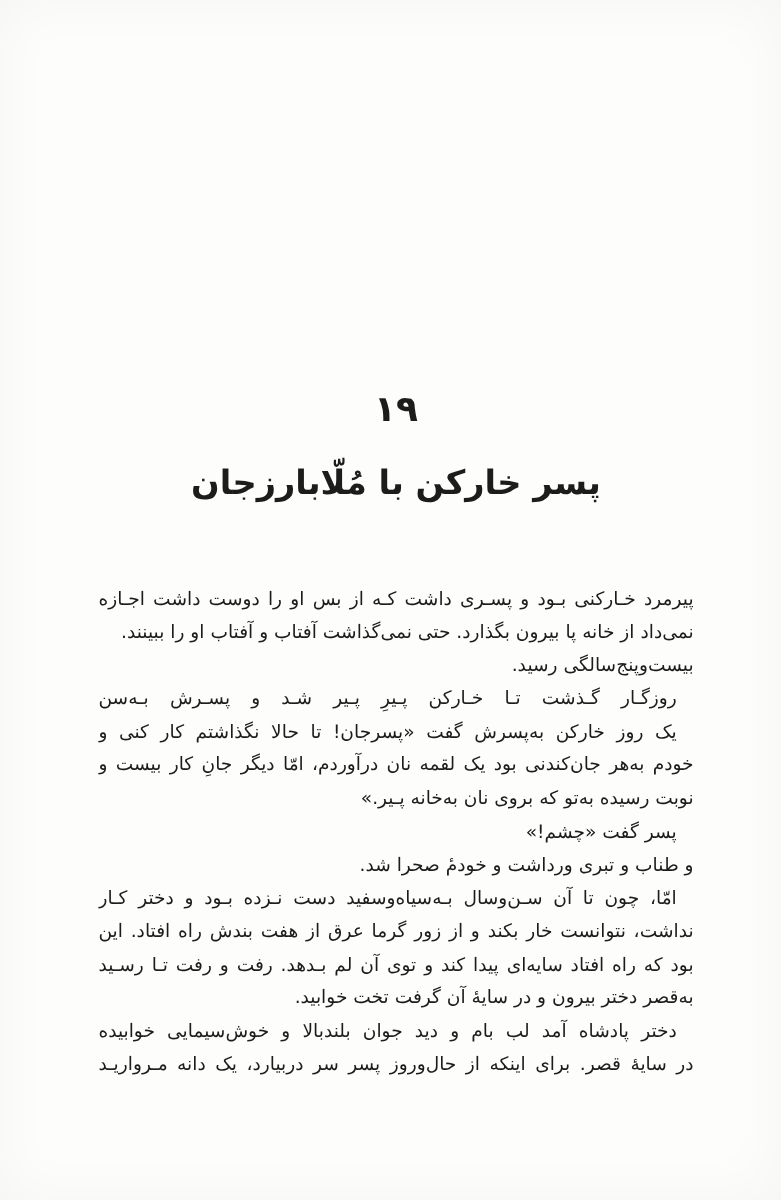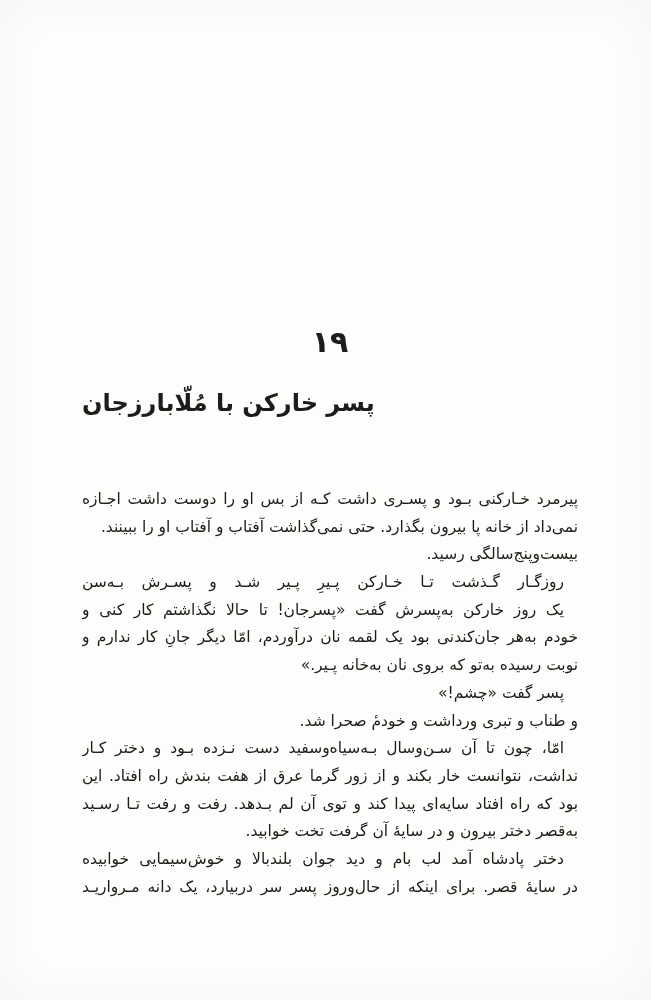"پسر خارکن با مُلّابارزجان" .chapter-title { font-size: 24px -> 28px; text-align: left -> center }
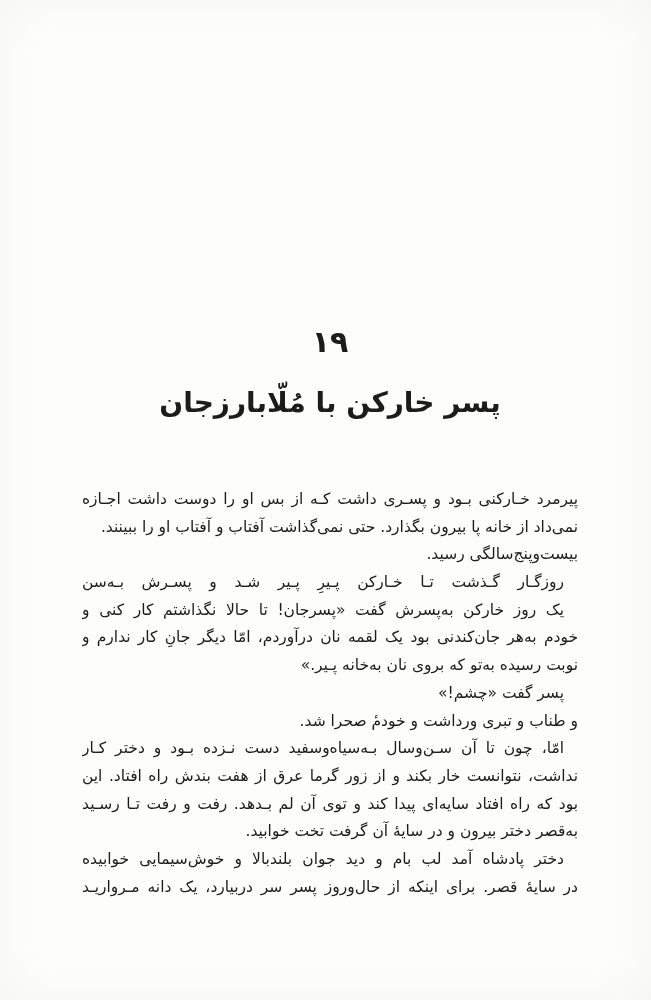"خودم به‌هر جان‌کندنی بود یک" div.line { text: ندارم -> بیست }
